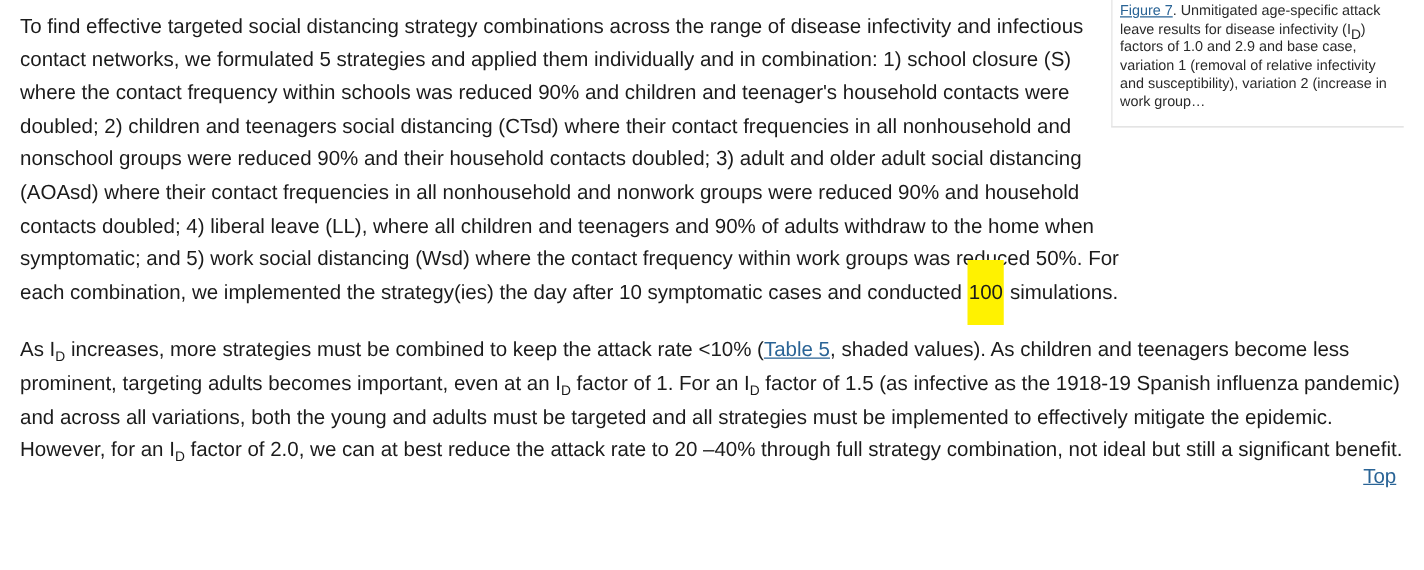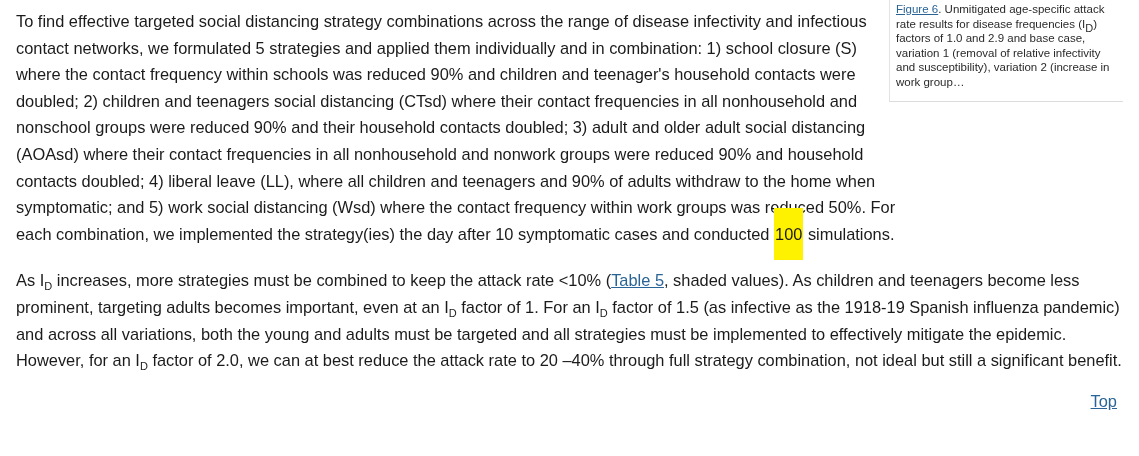"Figure 6" span.fig-link { text: 6 -> 7 }
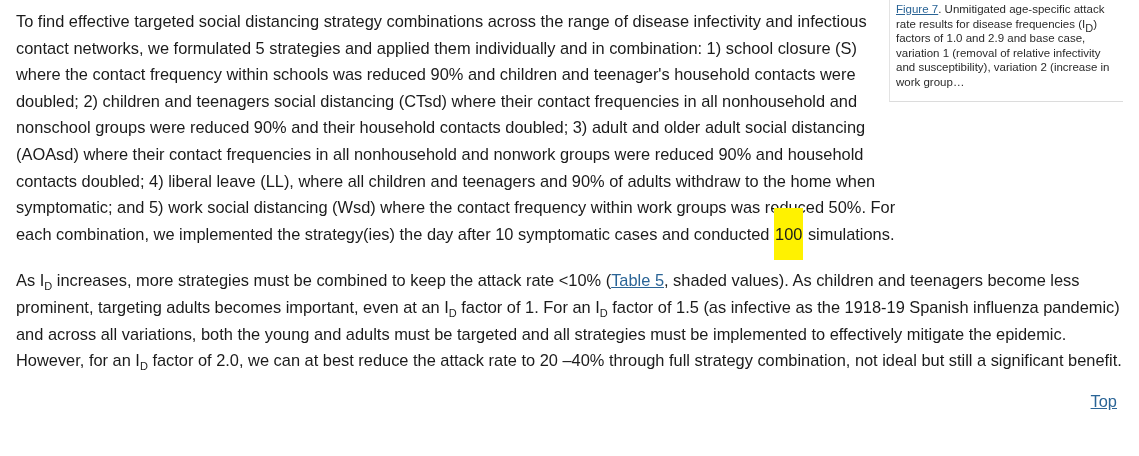". Unmitigated age-specific attack rate" span { text: rate results for disease frequencies -> leave results for disease infectivity }
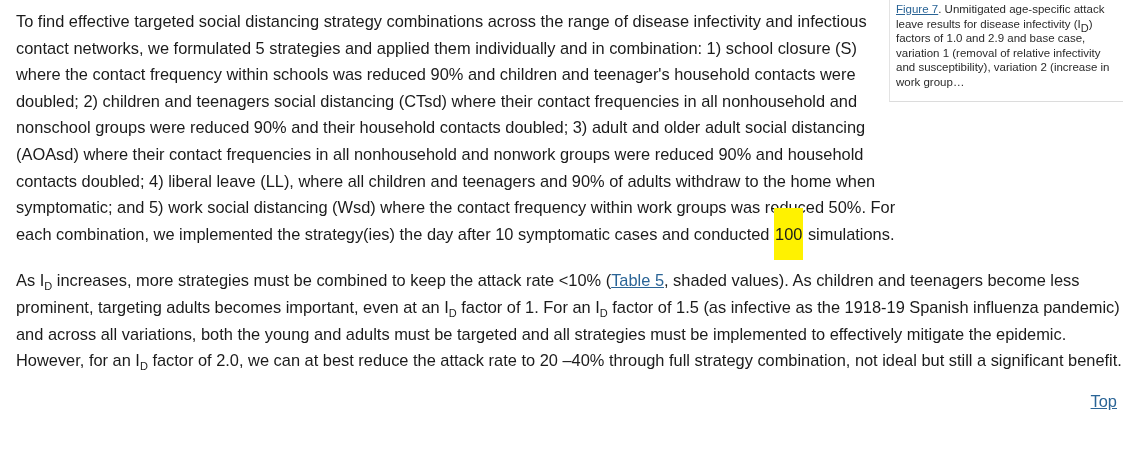"Top" .top-link-wrap { top: 392px -> 372px }
